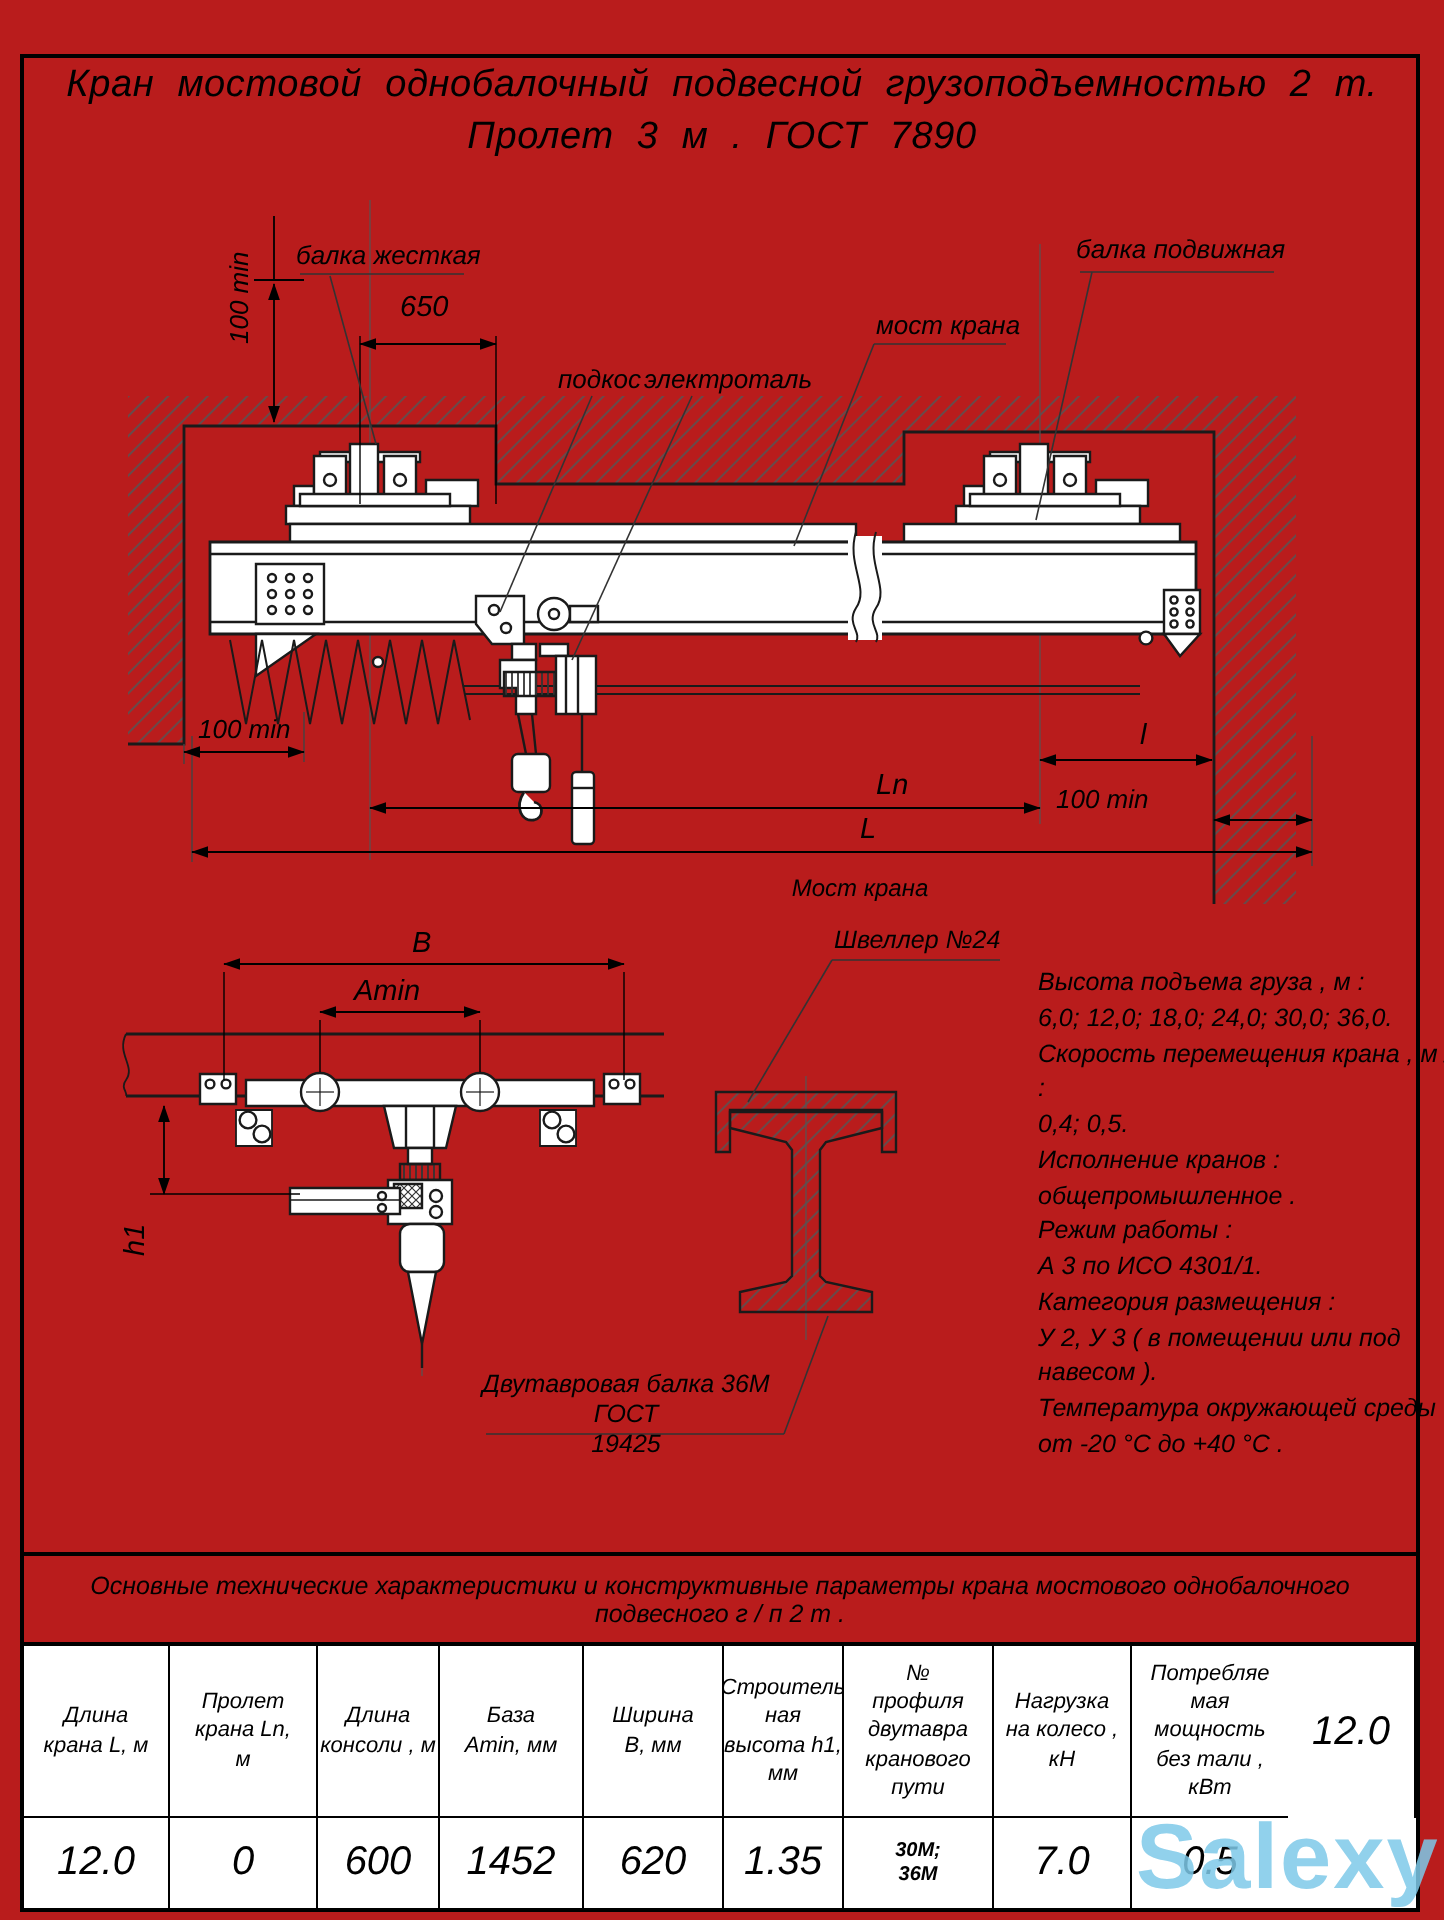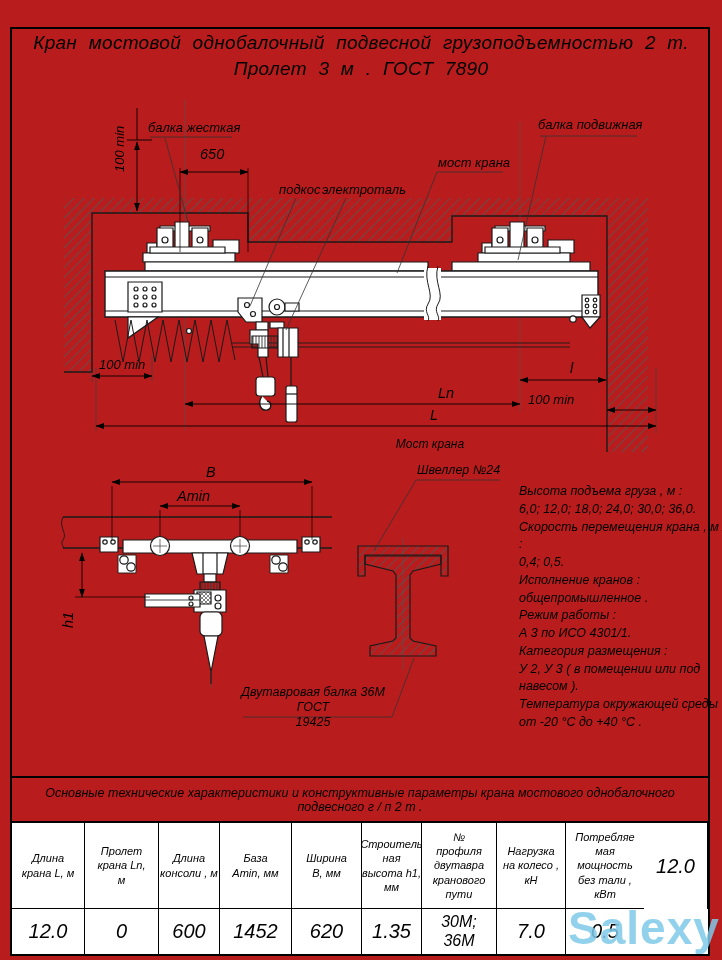"30М;" .td-sm { font-size: 16px -> 10px; font-weight: none -> bold }
